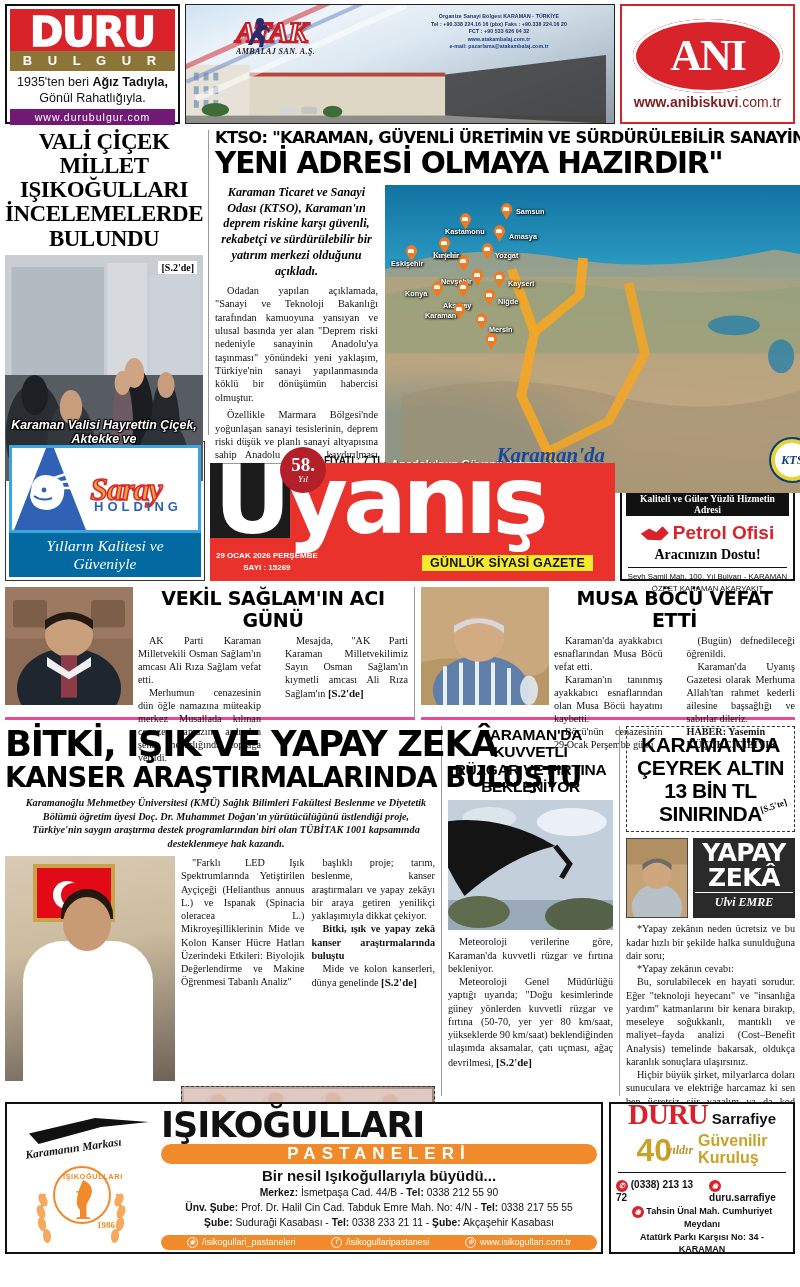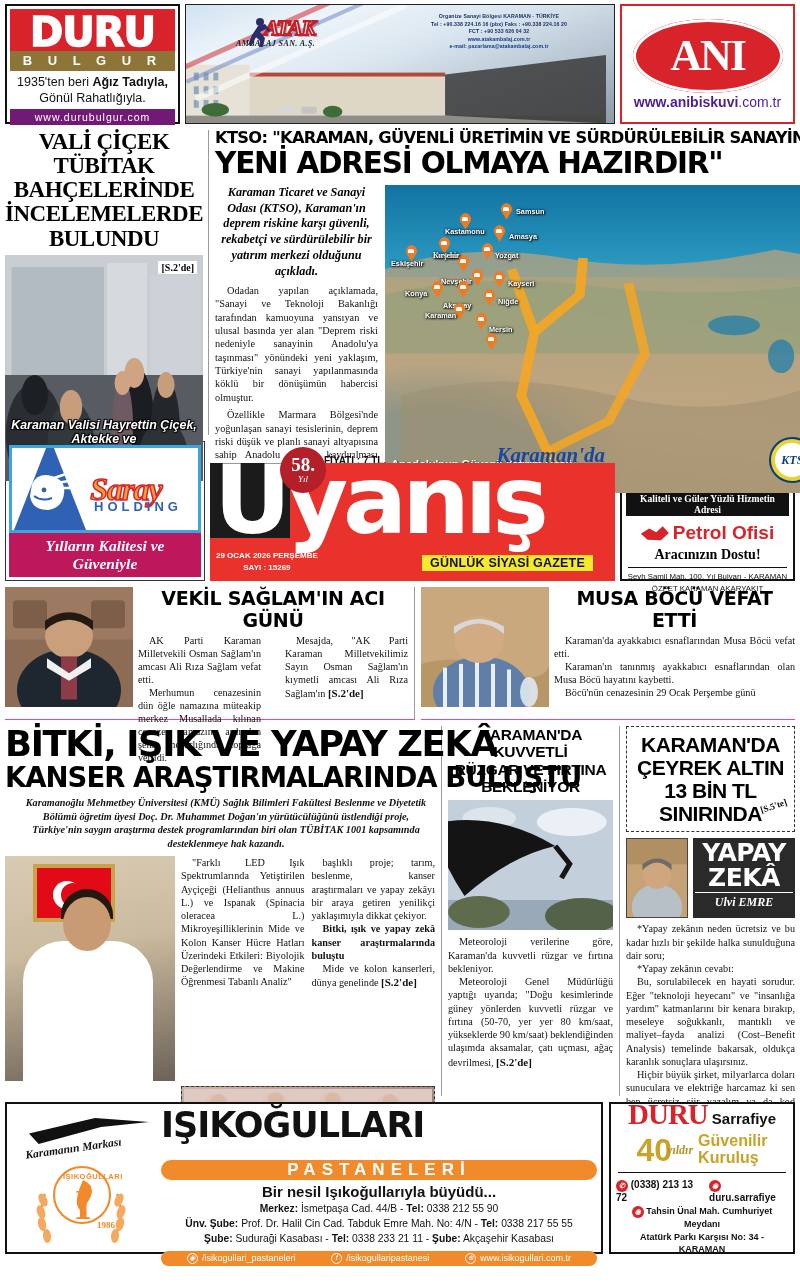"ATAK" .atak-word { font-size: 22px -> 30px; text-align: right -> none }
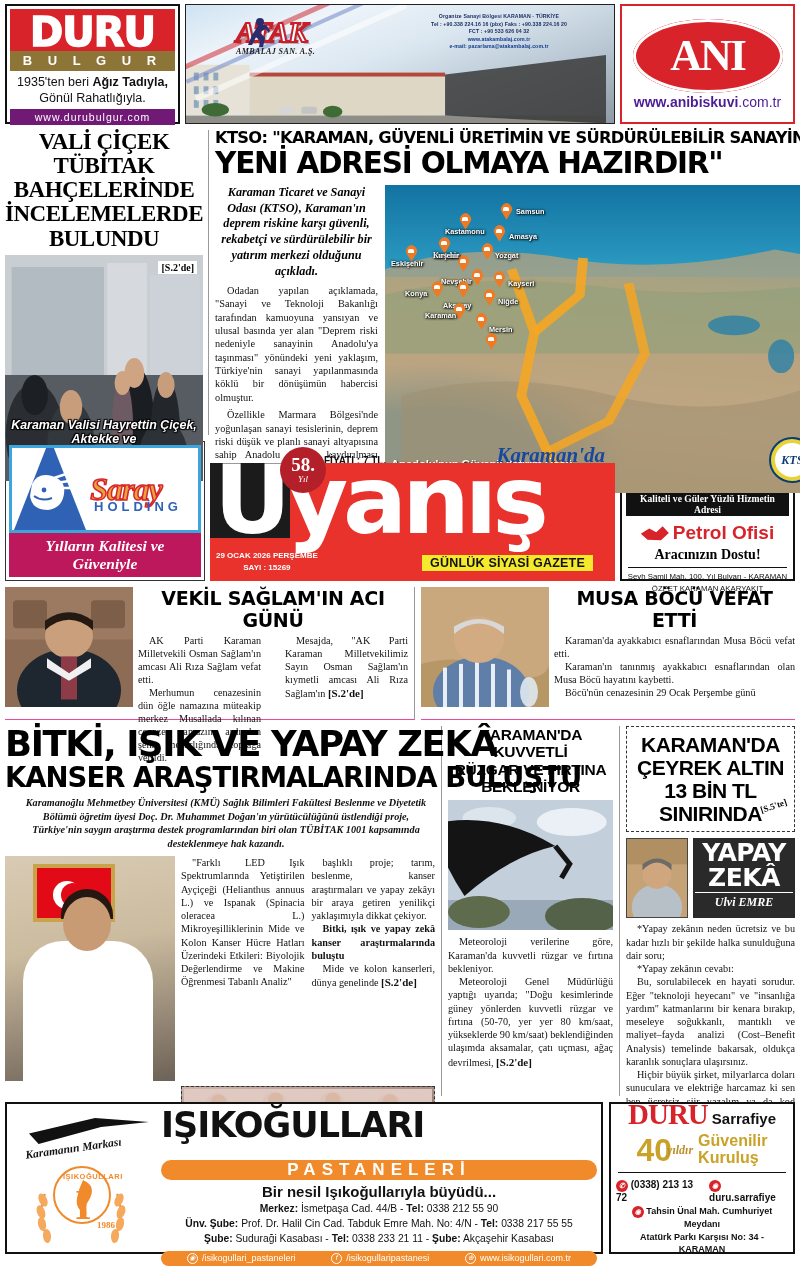"www.anibiskuvi.com.tr" .ani-url { color: #4c1d95 -> #7f1d1d }
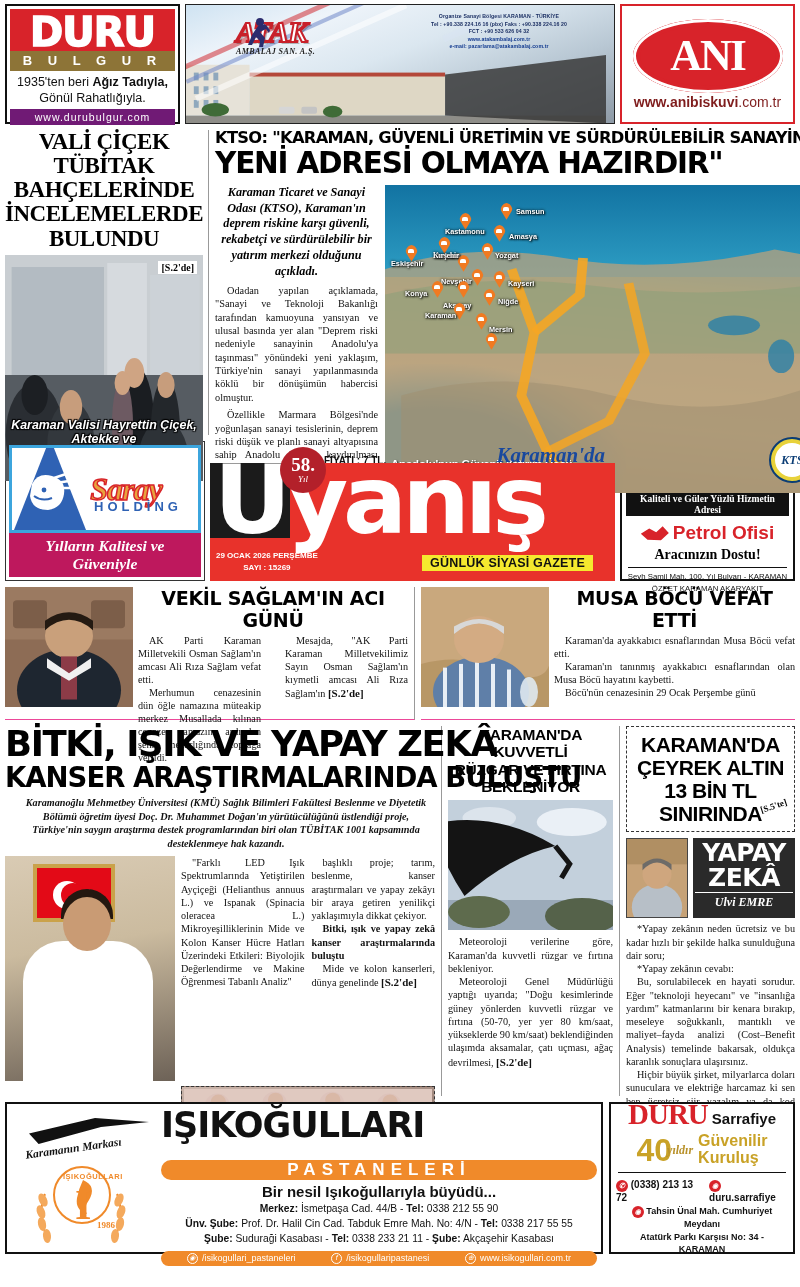"TÜBİTAK BAHÇELERİNDE" div { text: TÜBİTAK BAHÇELERİNDE -> MİLLET IŞIKOĞULLARI }
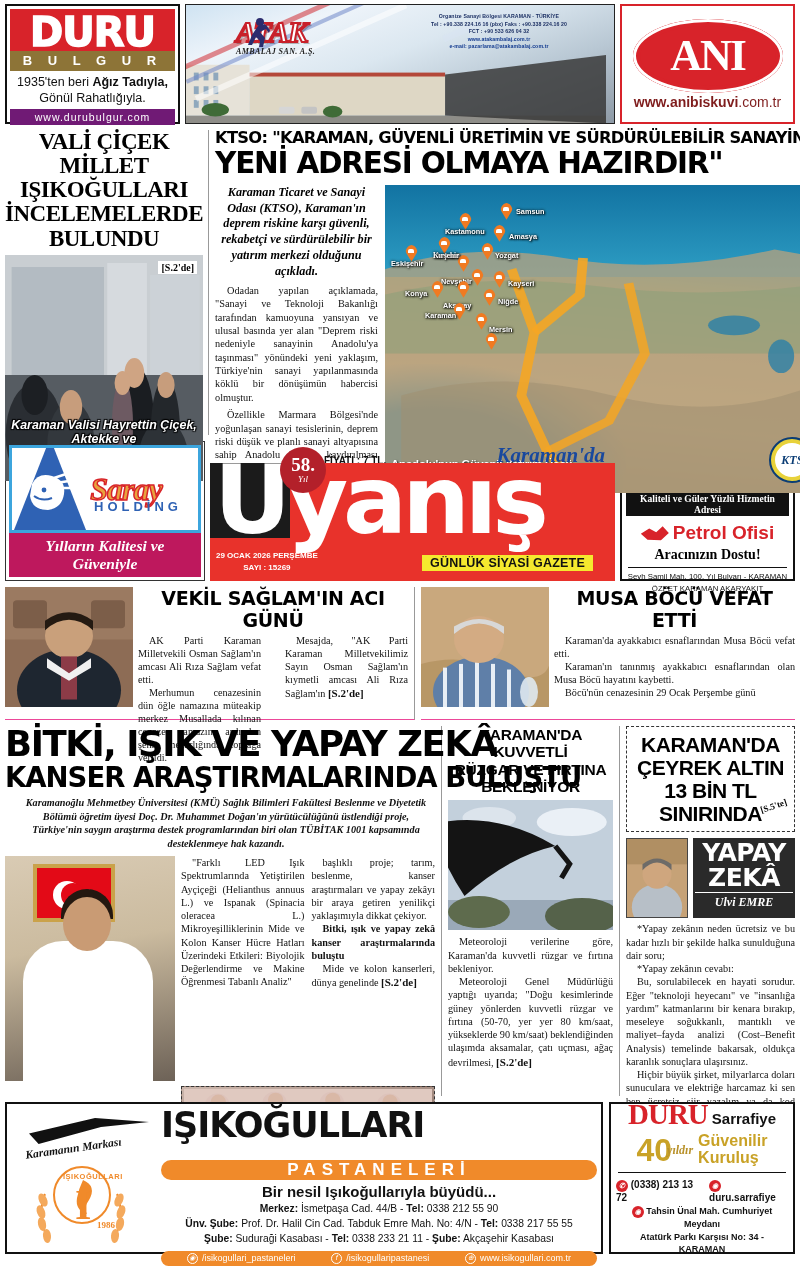"Yılların Kalitesi ve Güveniyle" .saray-bottom { background: #be185d -> #0369a1; font-weight: bold -> normal }
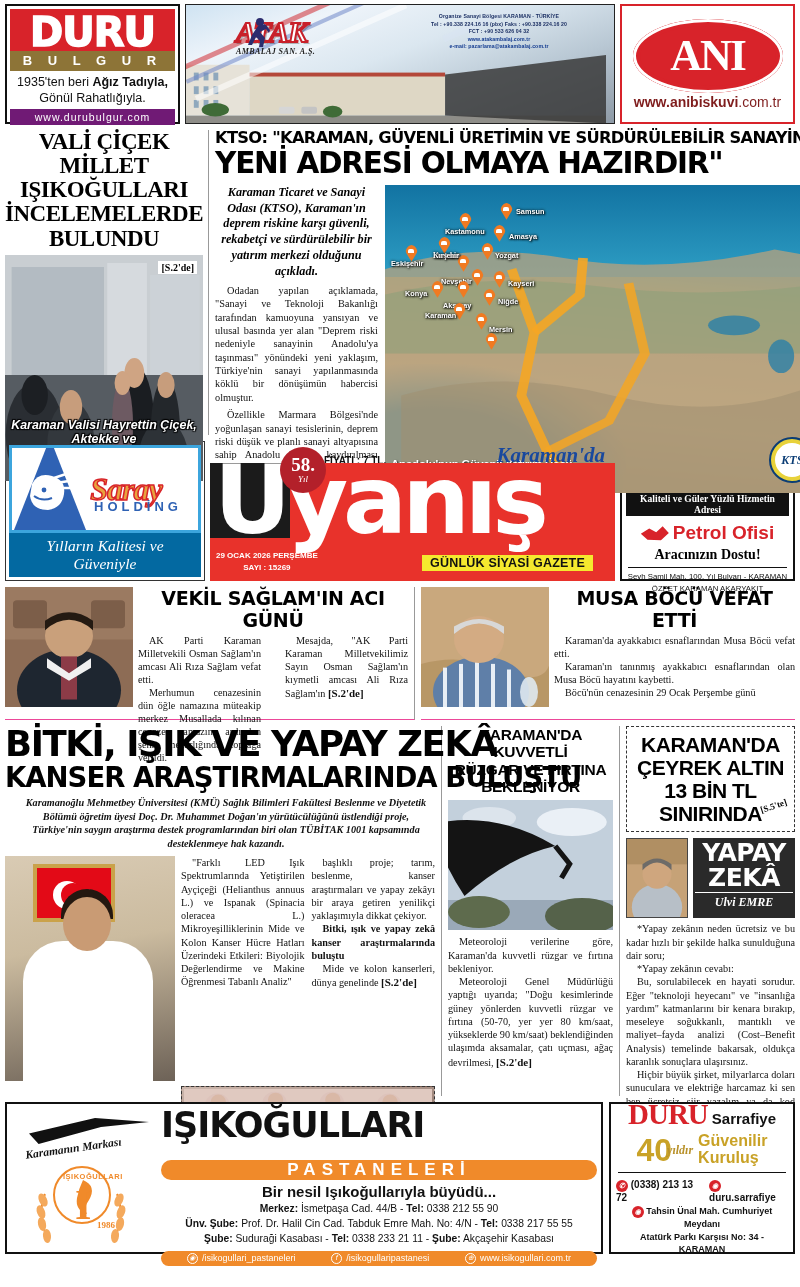"VEKİL SAĞLAM'IN ACI GÜNÜ" .obit { border-bottom: 1px solid #ec4899 -> 3px solid #ec4899 }
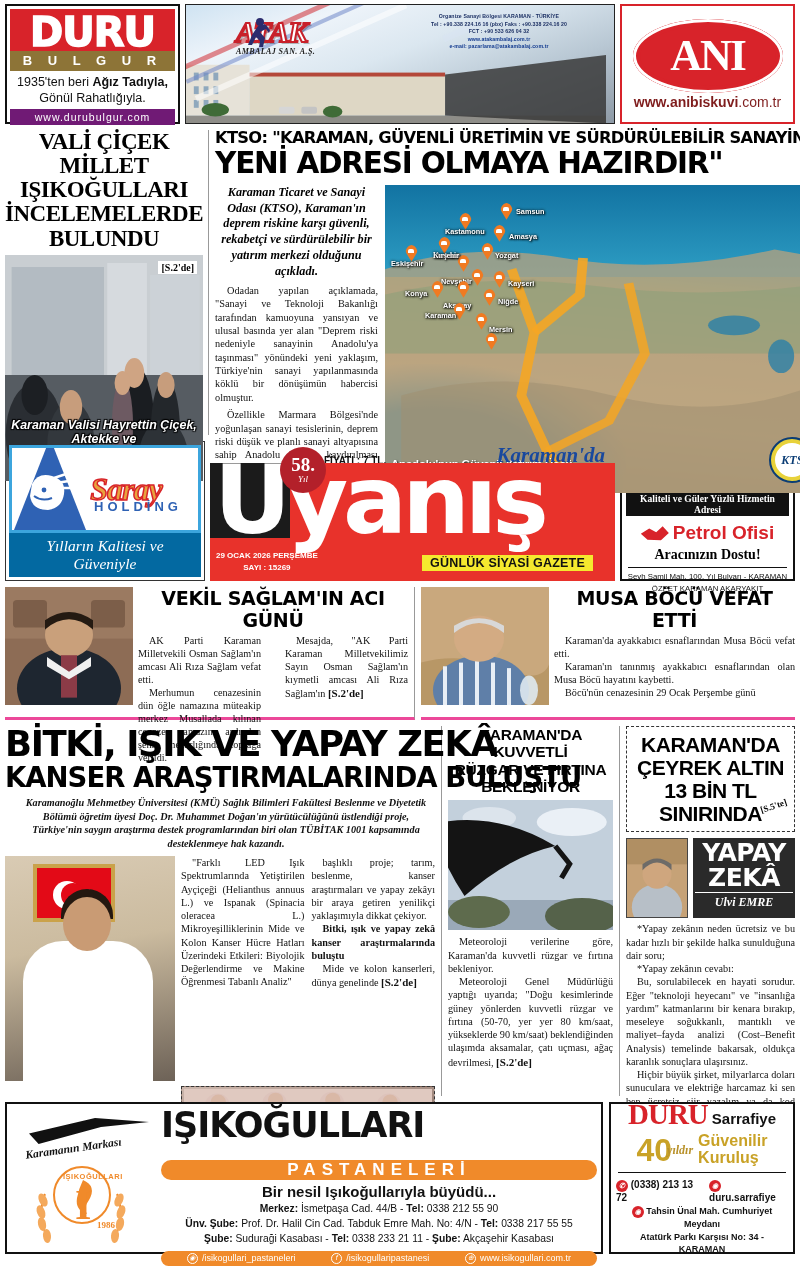"(Bugün) defnedileceği öğrenildi." div.obit-col { html: none -> <div> <p>(Bugün) defnedileceği öğrenildi.</p> <p>Karaman'da Uyanış Gazetesi olarak Merhuma Allah'tan rahmet kederli ailesine başsağlığı ve sabırlar dileriz.</p> <p>HABER: Yasemin</p> <p>KÜÇÜKCİCİBIYIK</p> </div> }
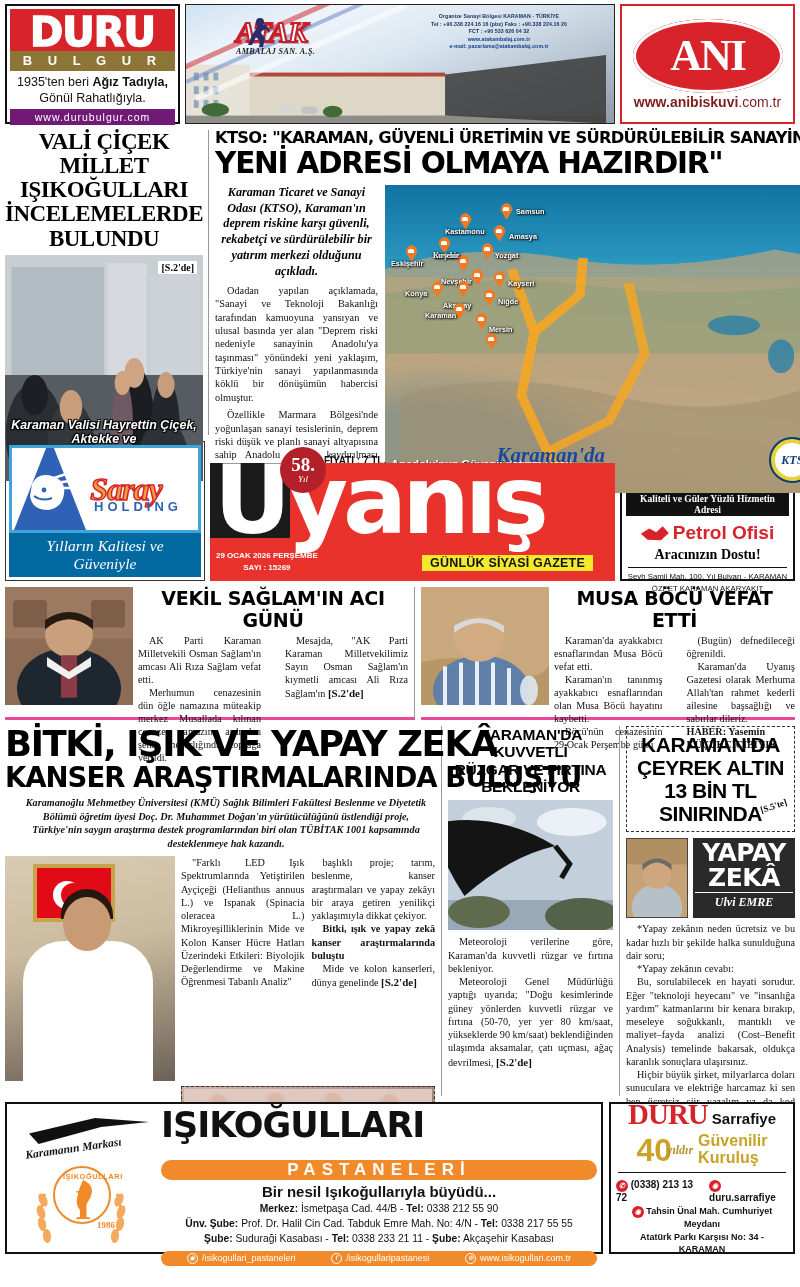"PASTANELERİ" .isik-past { margin-top: 17px -> 1px }
